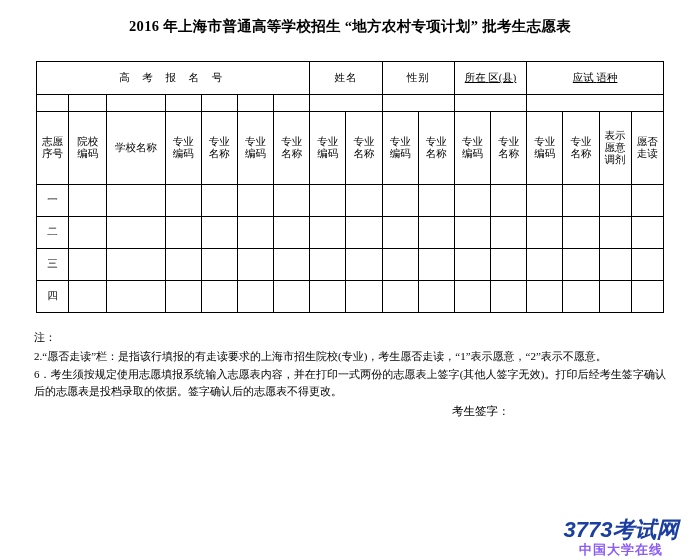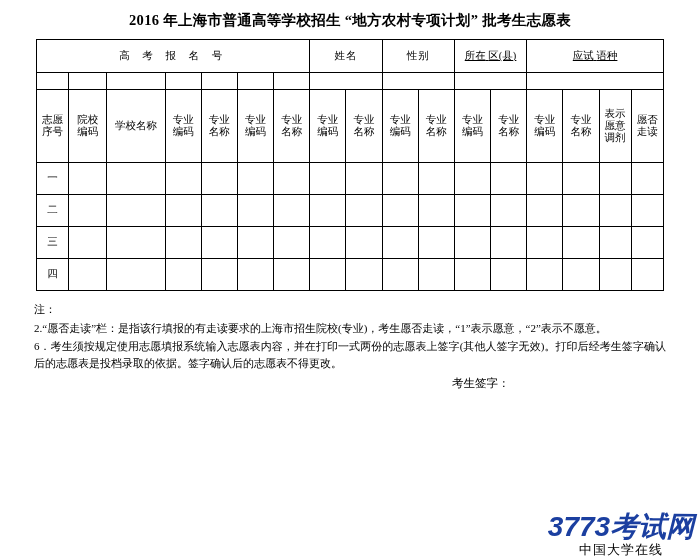"2016 年上海市普通高等学校招生 “地方农村专项计划” 批考生志愿表" .doc-title { padding-top: 11px -> 17px }
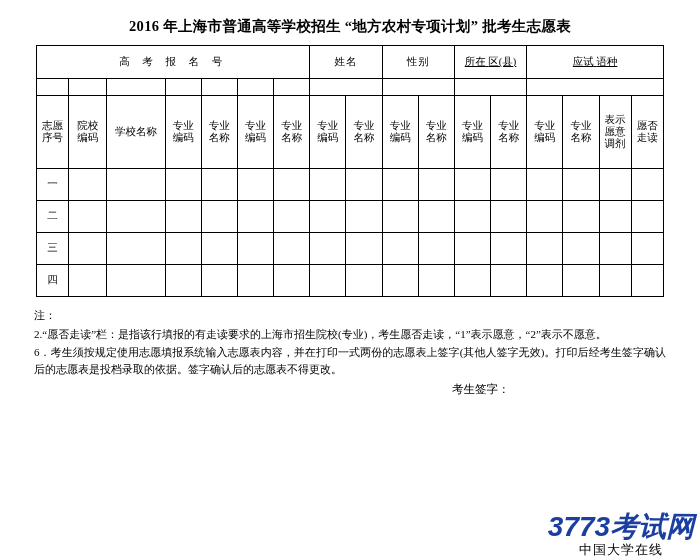"高 考 报 名 号" table.form { margin: 0 auto -> 16px auto }
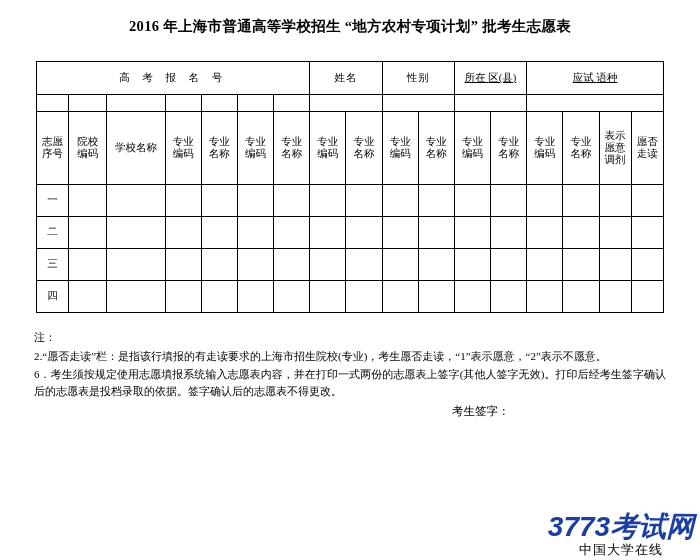"3773考试网" .wm-top { font-size: 28px -> 22px }
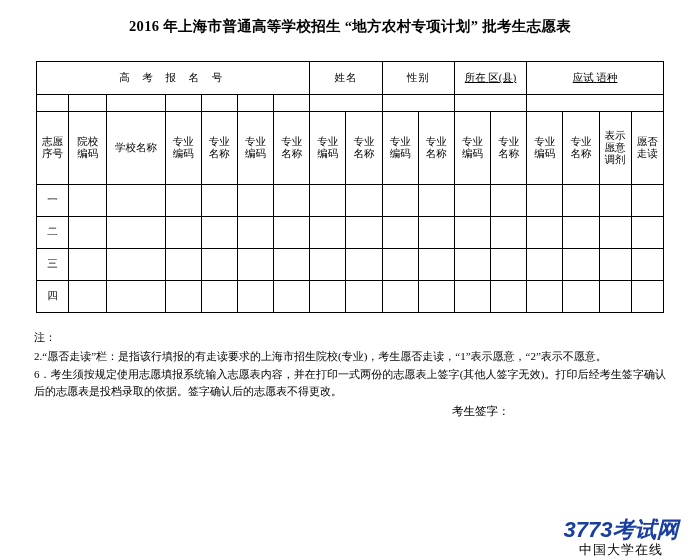"中国大学在线" .wm-bottom { color: #000000 -> #8b5cf6; font-weight: normal -> bold }
